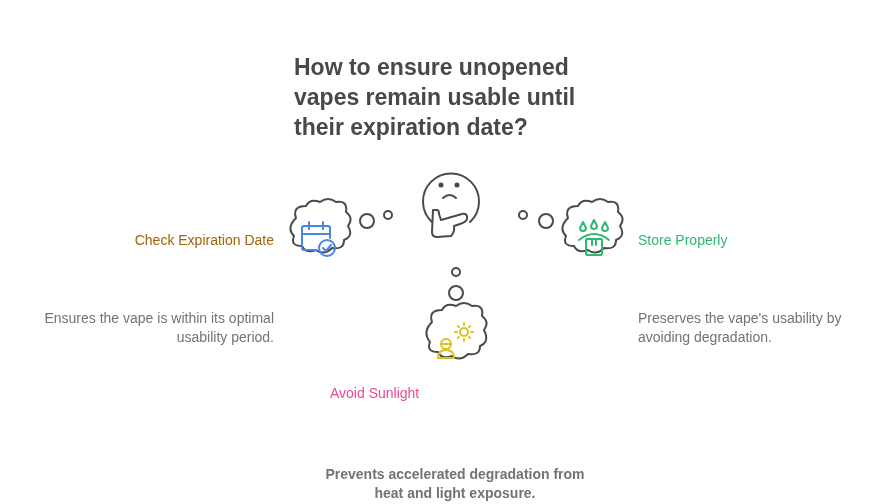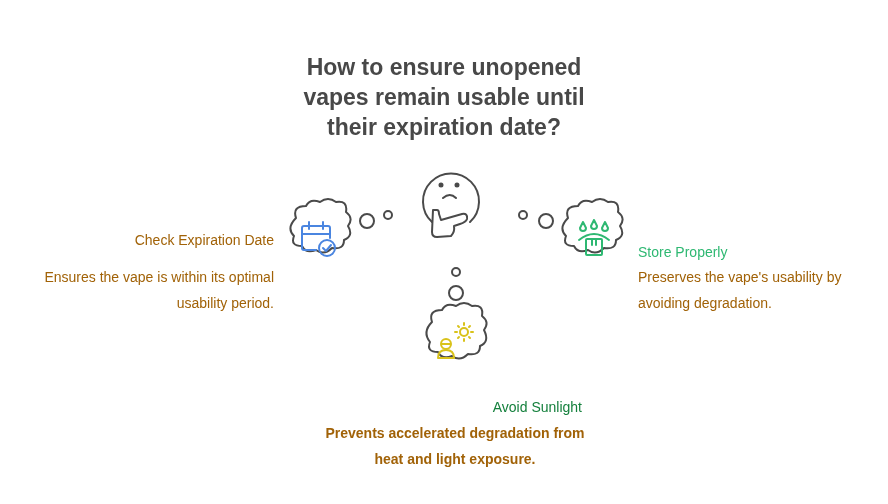"How to ensure unopened vapes" .title { text-align: center -> left }
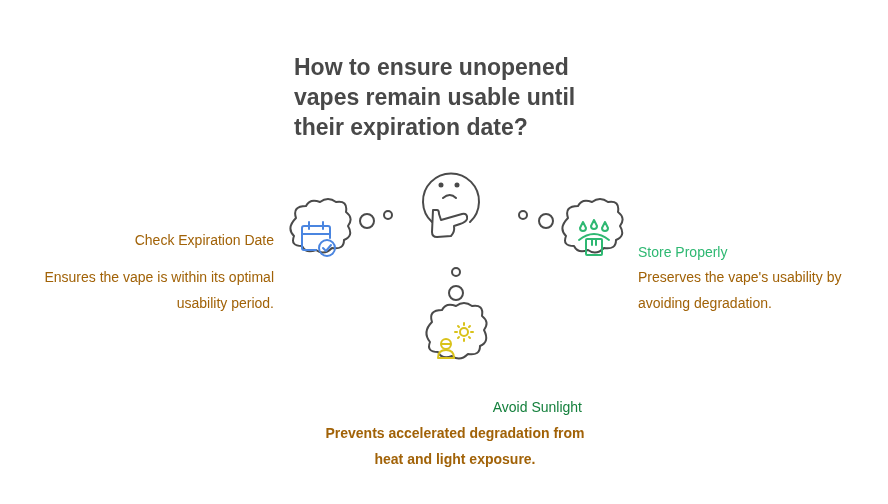"Store Properly" div.label { top: 244px -> 232px }
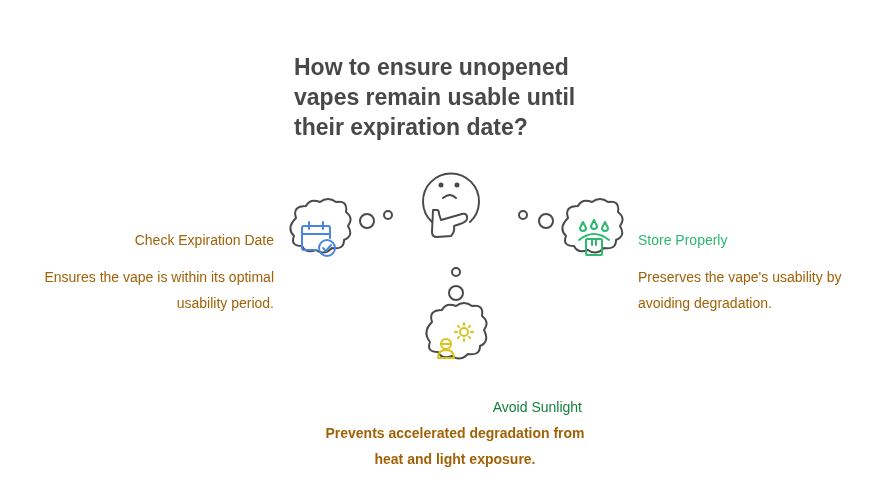"Ensures the vape is within" .desc { color: #a16207 -> #737373; line-height: 26px -> 19px; margin-top: none -> 45px }
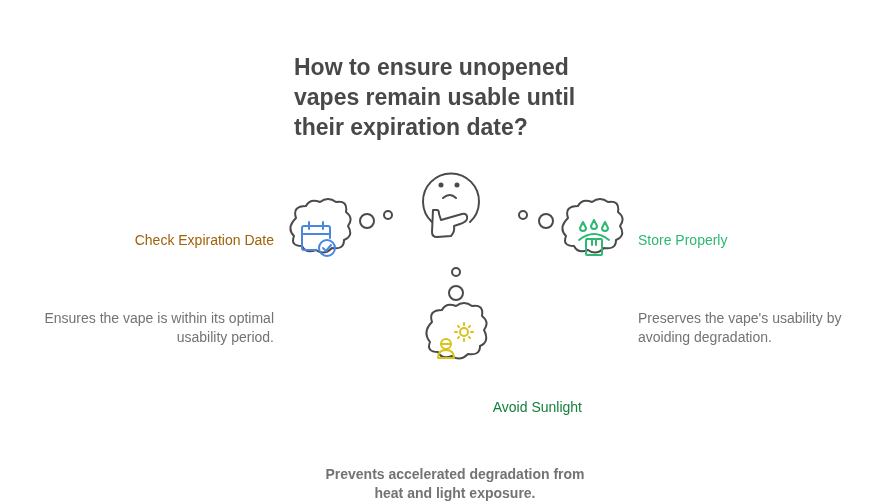"Avoid Sunlight" div.label { color: #15803d -> #ec4899; text-align: right -> left; top: 399px -> 385px }
